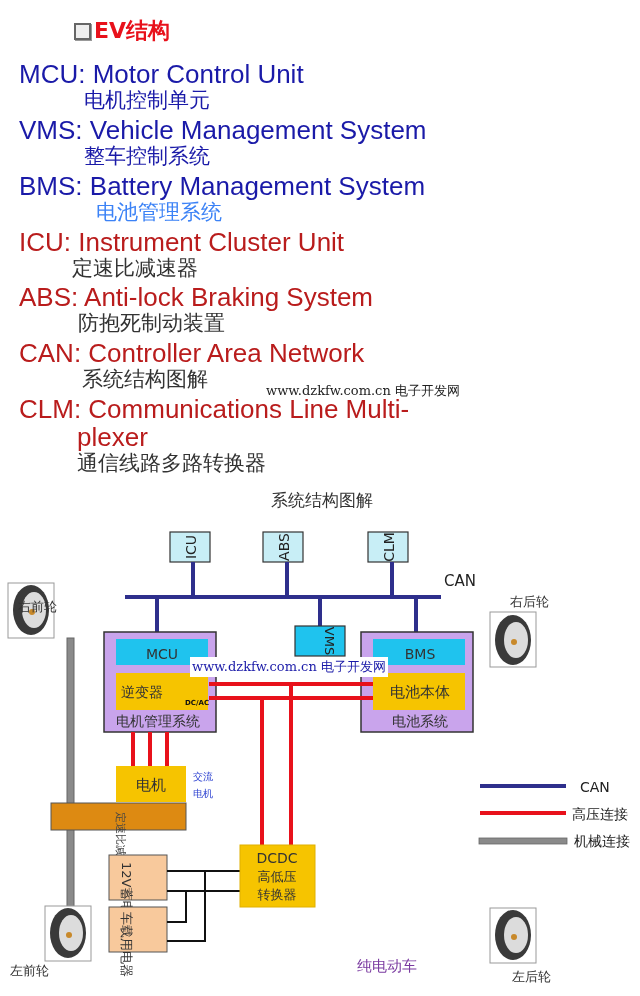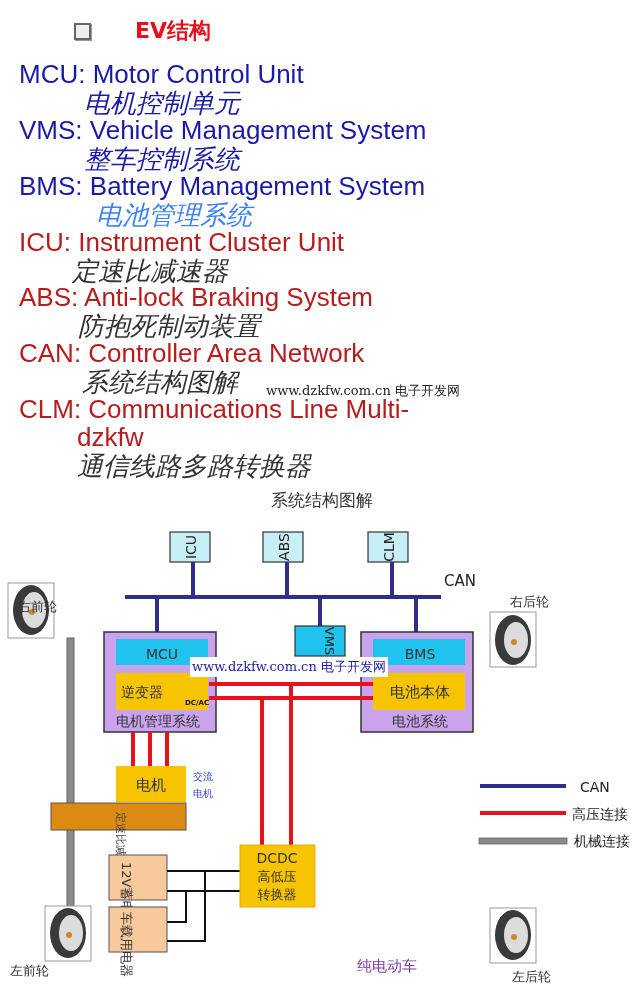"EV结构" .title { gap: 41px -> none }
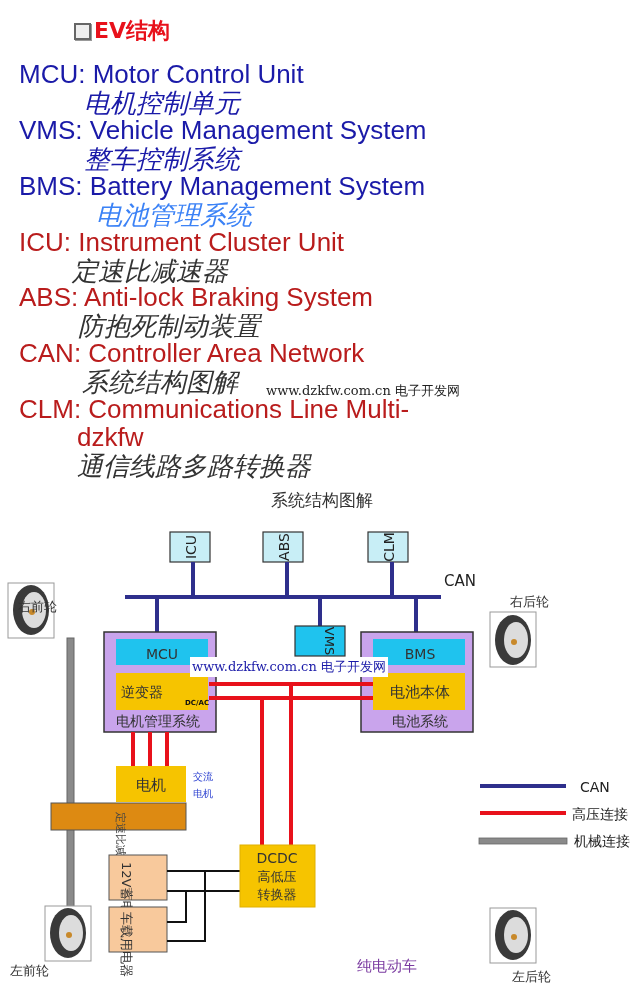"电机控制单元" .cn { font-size: 26px -> 21px; font-style: italic -> none }
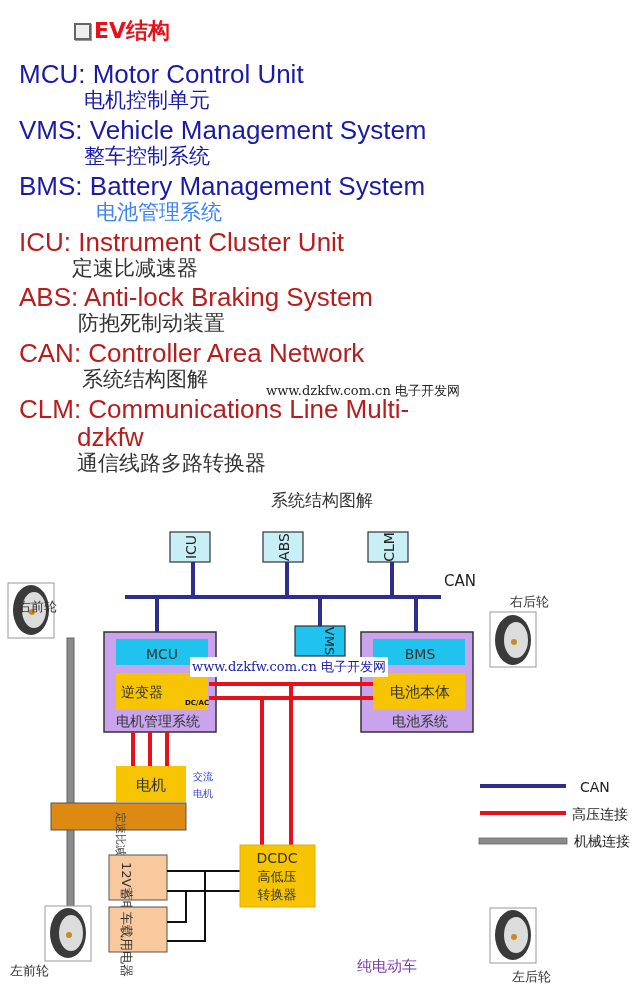"dzkfw" div.abs { text: dzkfw -> plexer }
